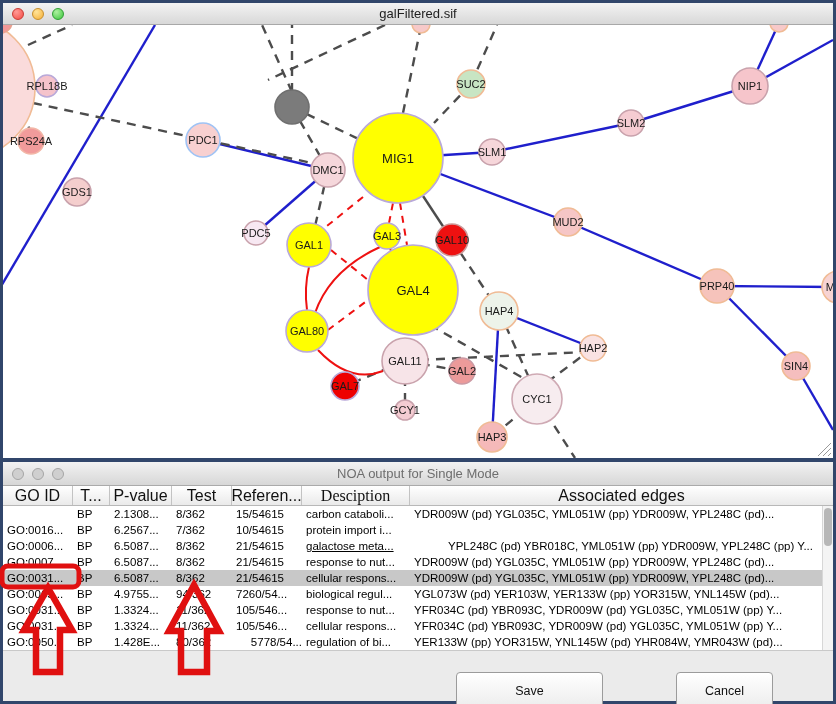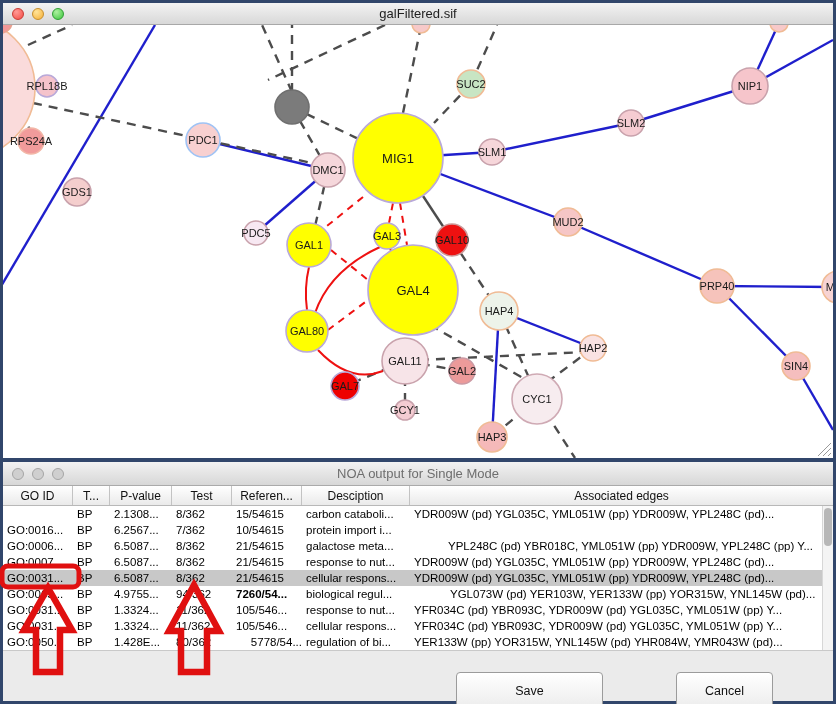"GO ID" .thead { font-size: 12px -> 16px }
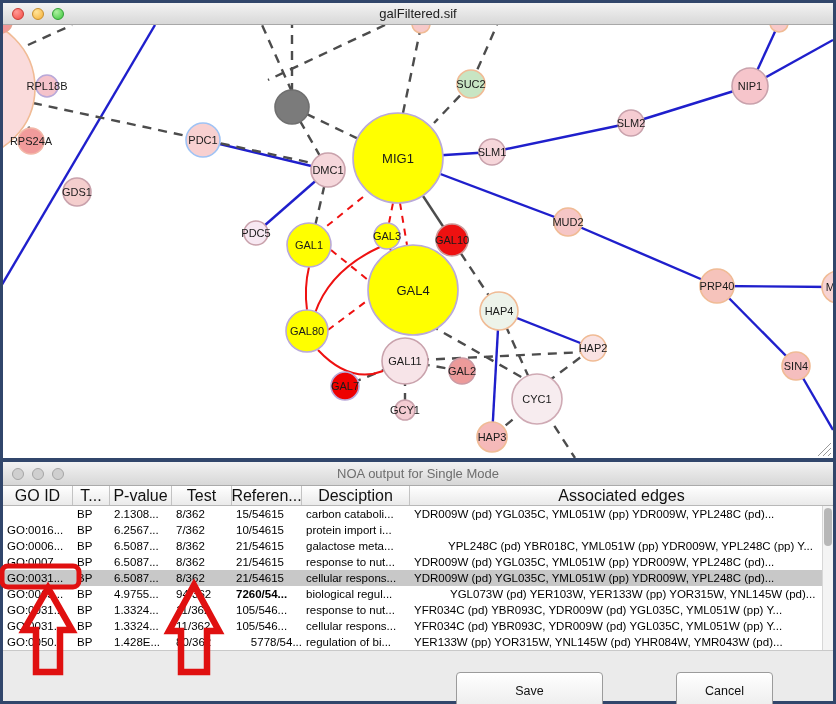"Desciption" div.th { font-family: none -> Liberation Serif, serif }
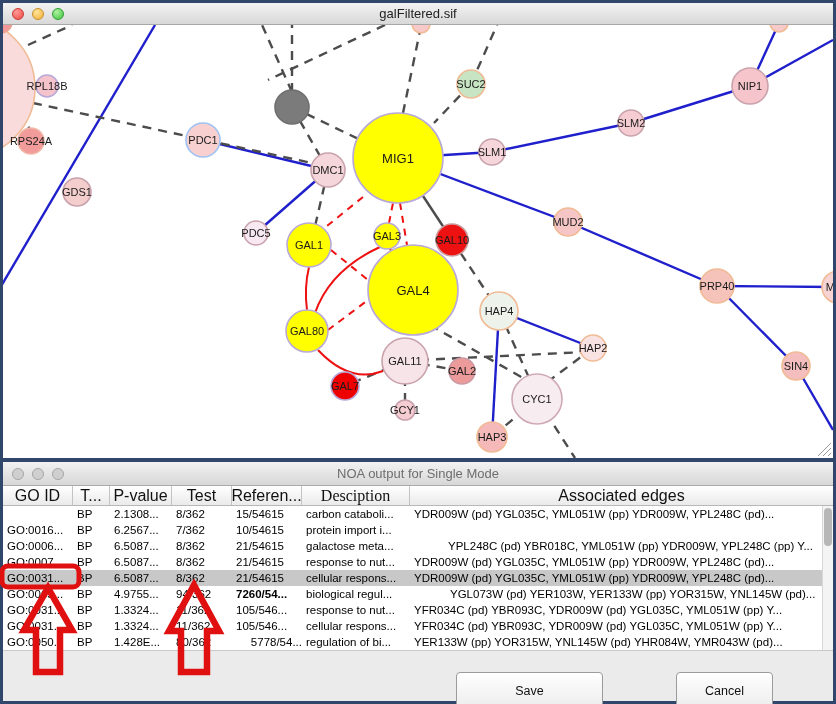"galactose meta..." div.td { text-decoration: none -> underline }
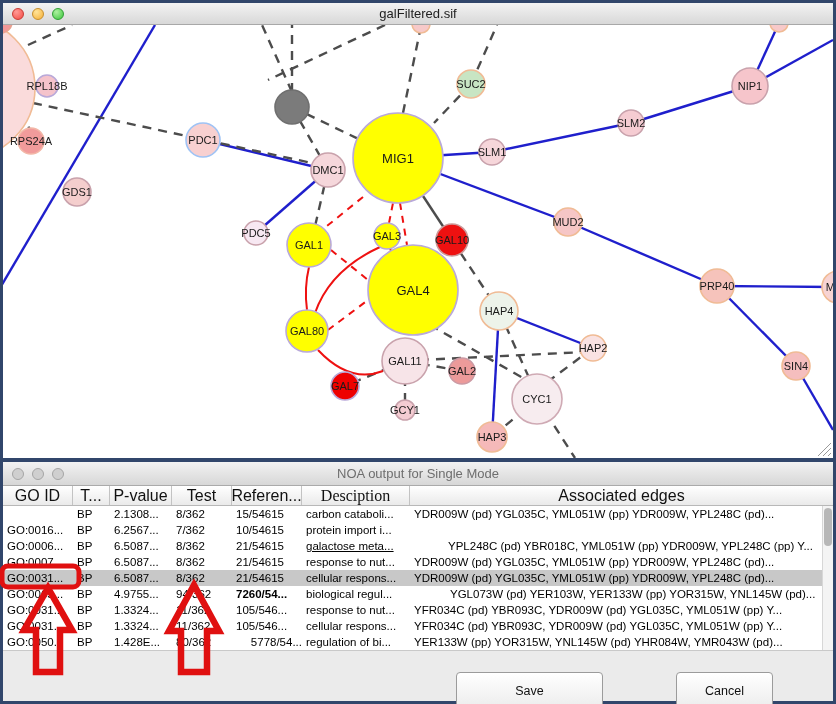"7260/54..." div.td { font-weight: bold -> none }
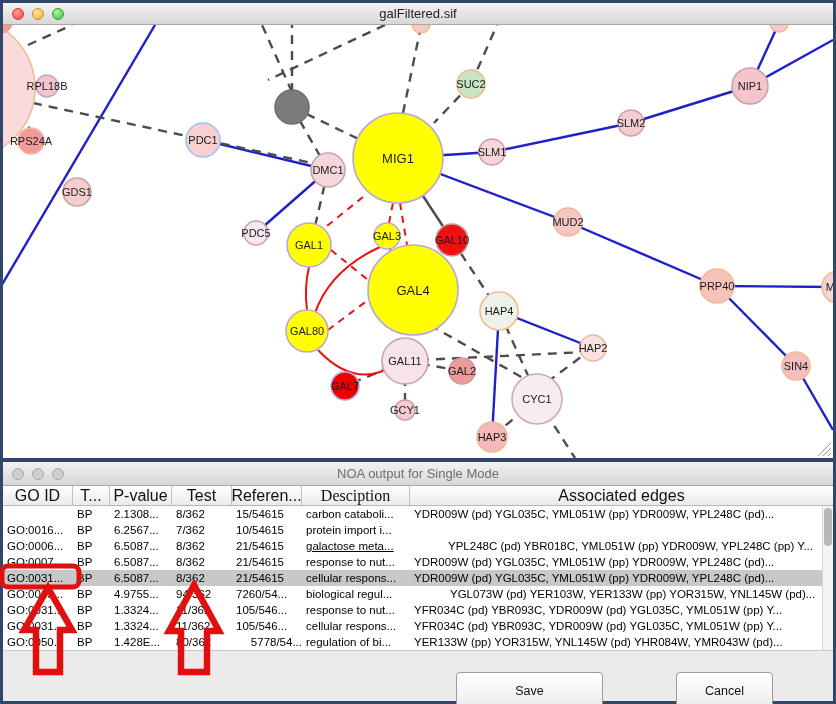"YGL073W (pd) YER103W, YER133W (pp)" div.td { margin-left: 36px -> none }
